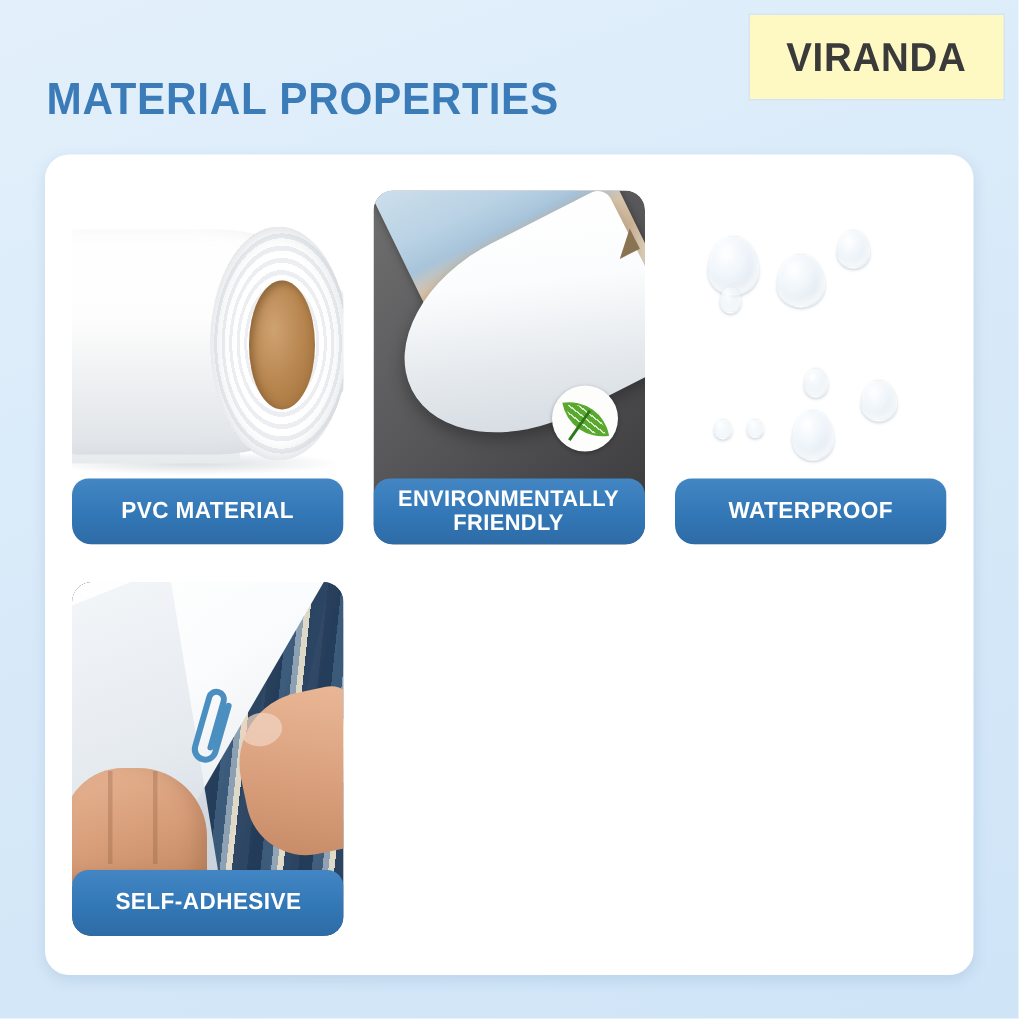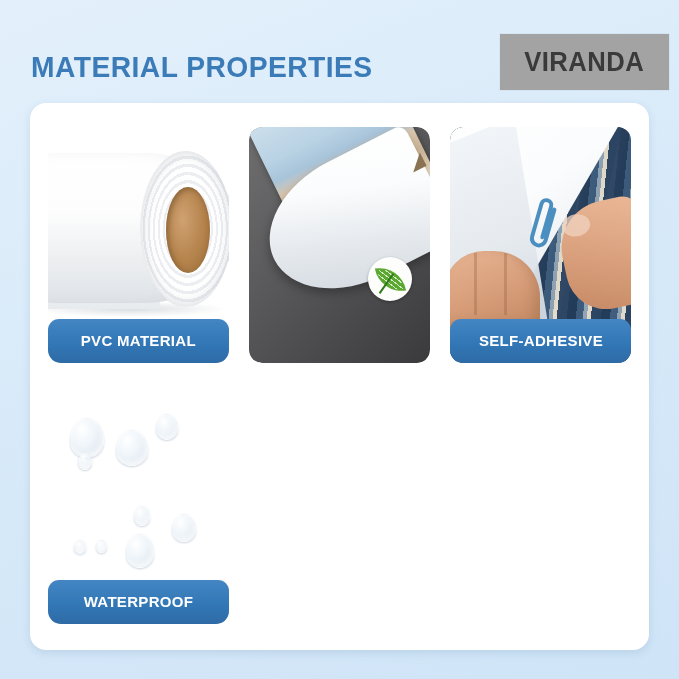"VIRANDA" .logo-box { background: #a3a3a3 -> #fef9c3; margin-top: 24px -> none }
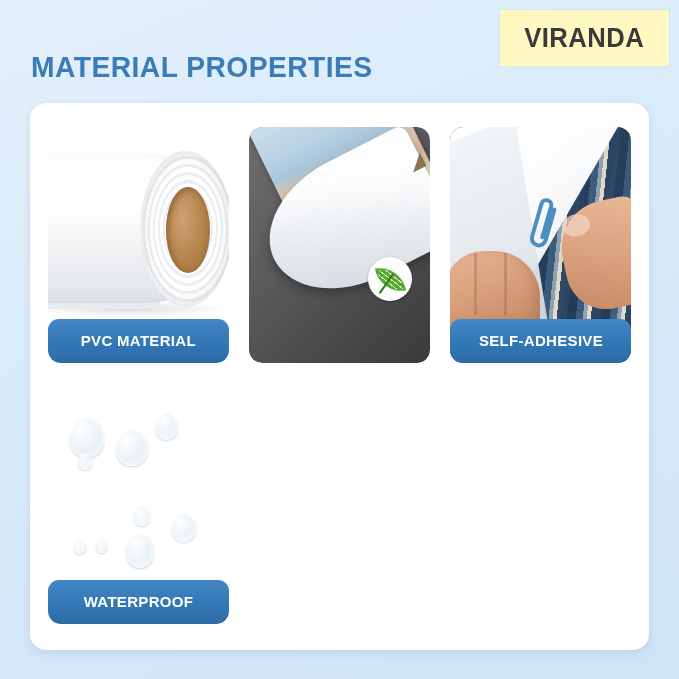"ENVIRONMENTALLY" div.banner { html: none -> <div> <div> <span>ENVIRONMENTALLY</span> <span>FRIENDLY</span> </div> </div> }
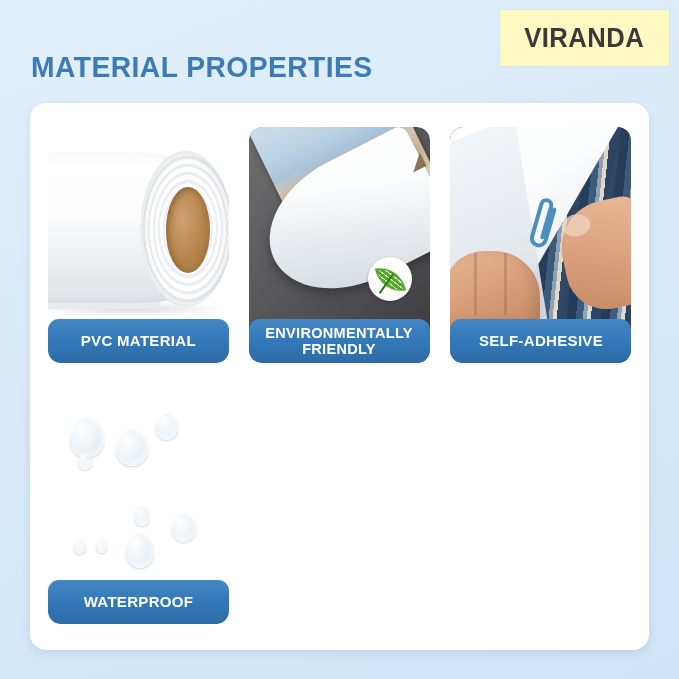"SELF-ADHESIVE" div.card { order: before "WATERPROOF" -> after "WATERPROOF" }
